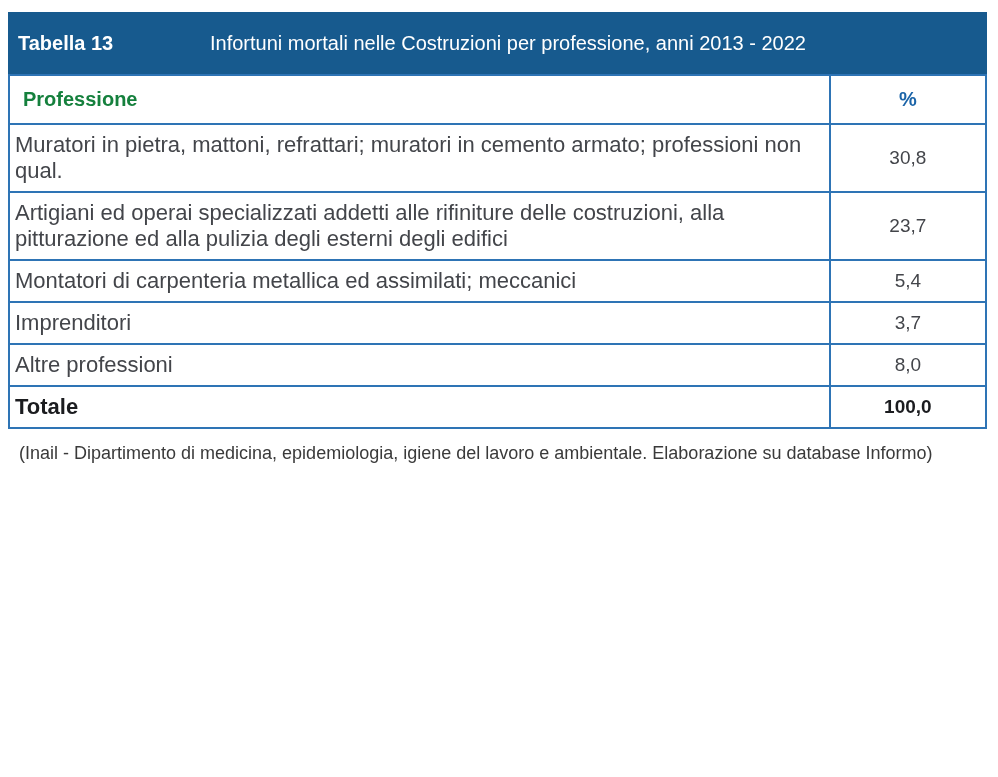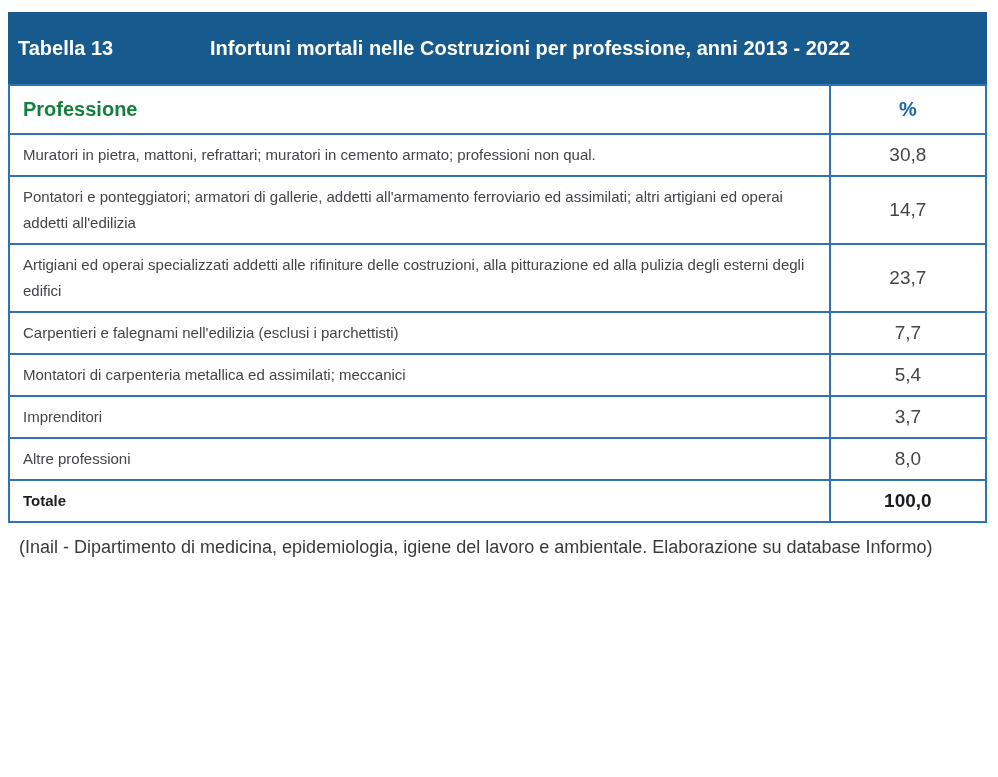"Tabella 13" .title-bar { height: 72px -> 62px }
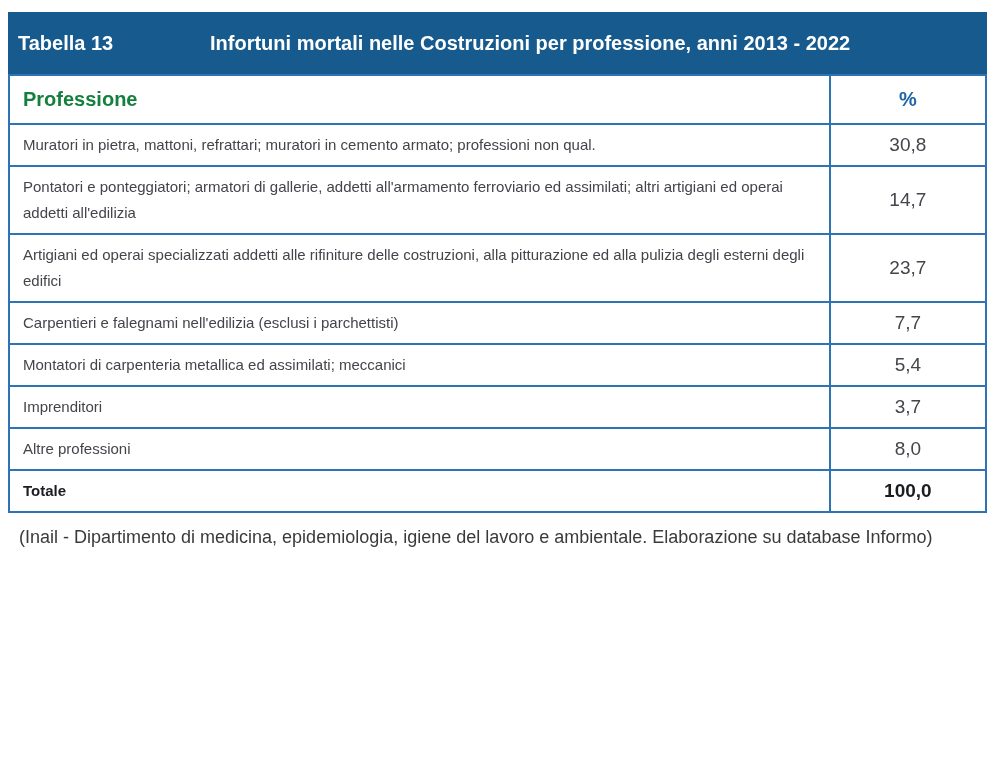"Infortuni mortali nelle Costruzioni per" .title-text { font-weight: 700 -> 400 }
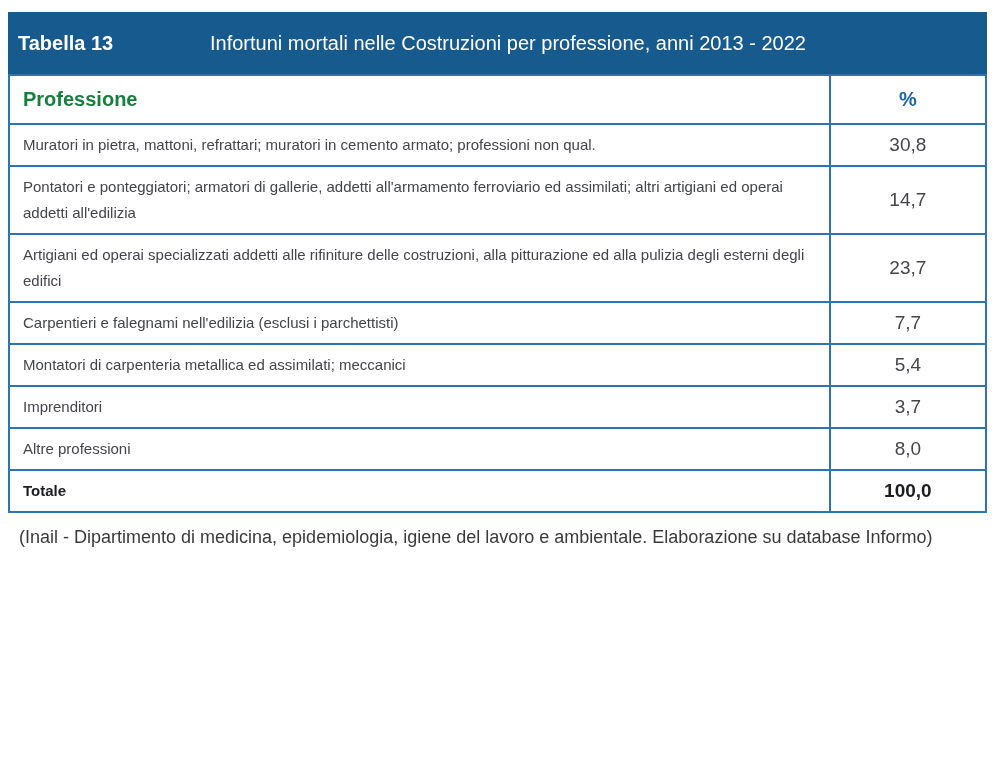"Muratori in pietra, mattoni, refrattari;" td.cell-prof { font-size: 15px -> 22px; padding: 7px 16px 7px 13px -> 7px 16px 7px 5px }
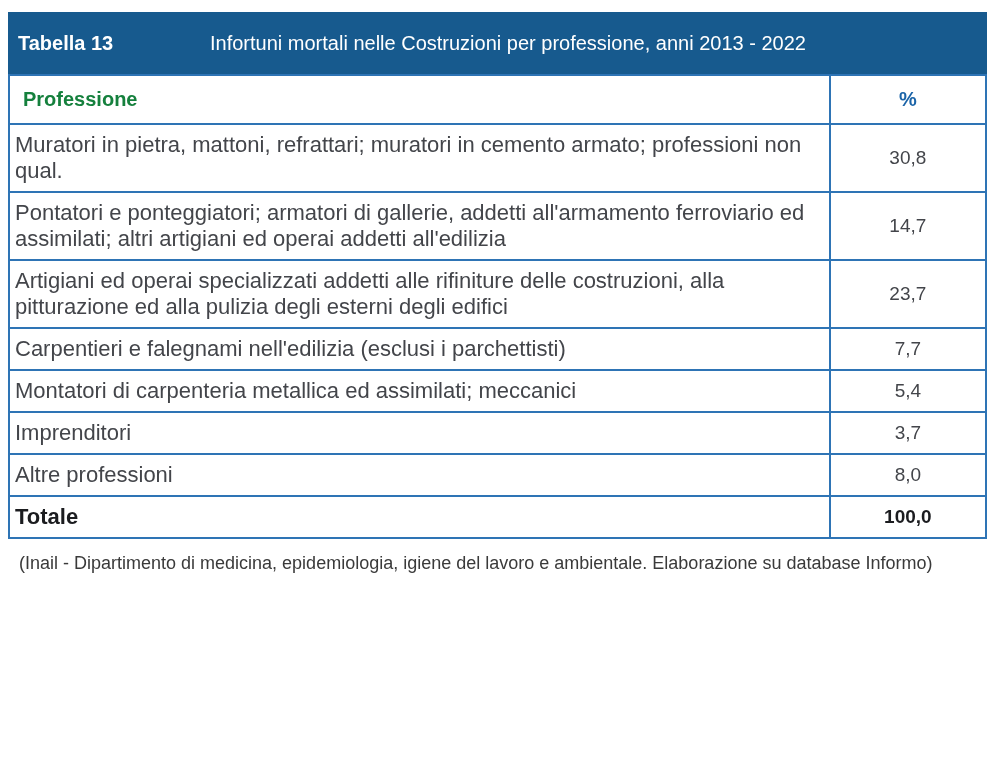"Pontatori e ponteggiatori; armatori di" tr { html: <tr> <td>Pontatori e ponteggiatori; armatori di gallerie, addetti all'armamento ferroviario ed assimilati; altri artigiani ed operai addetti all'edilizia</td> <td>14,7</td> </tr> -> none }
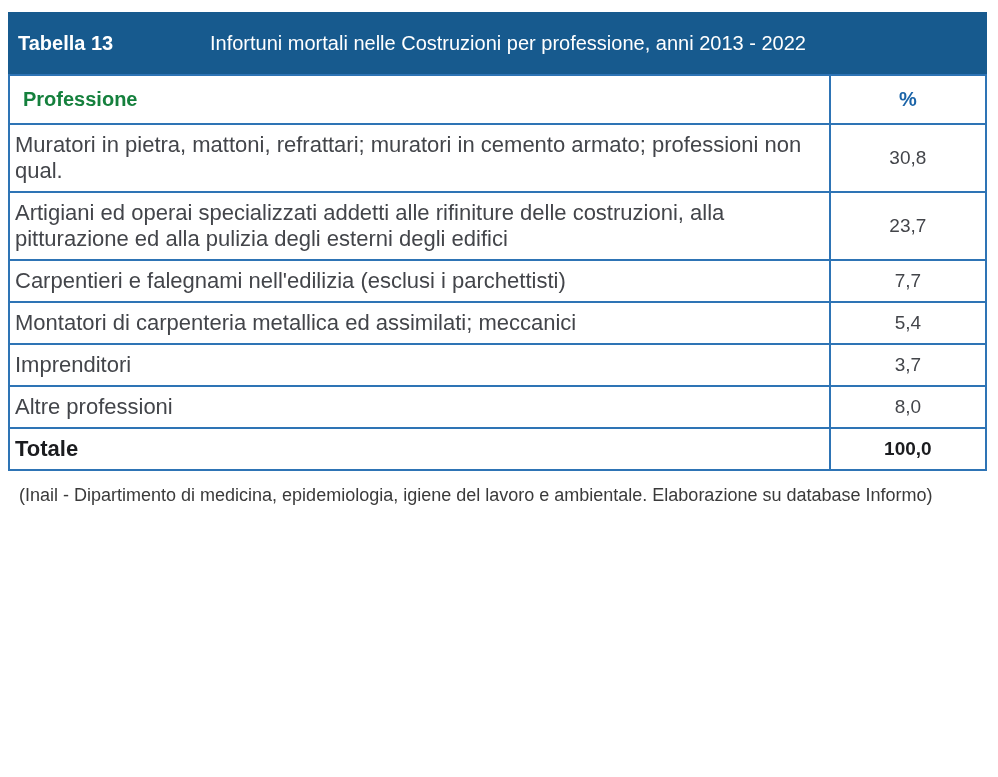"Carpentieri e falegnami nell'edilizia" tr { html: <tr> <td>Carpentieri e falegnami nell'edilizia (esclusi i parchettisti)</td> <td>7,7</td> </tr> -> none }
